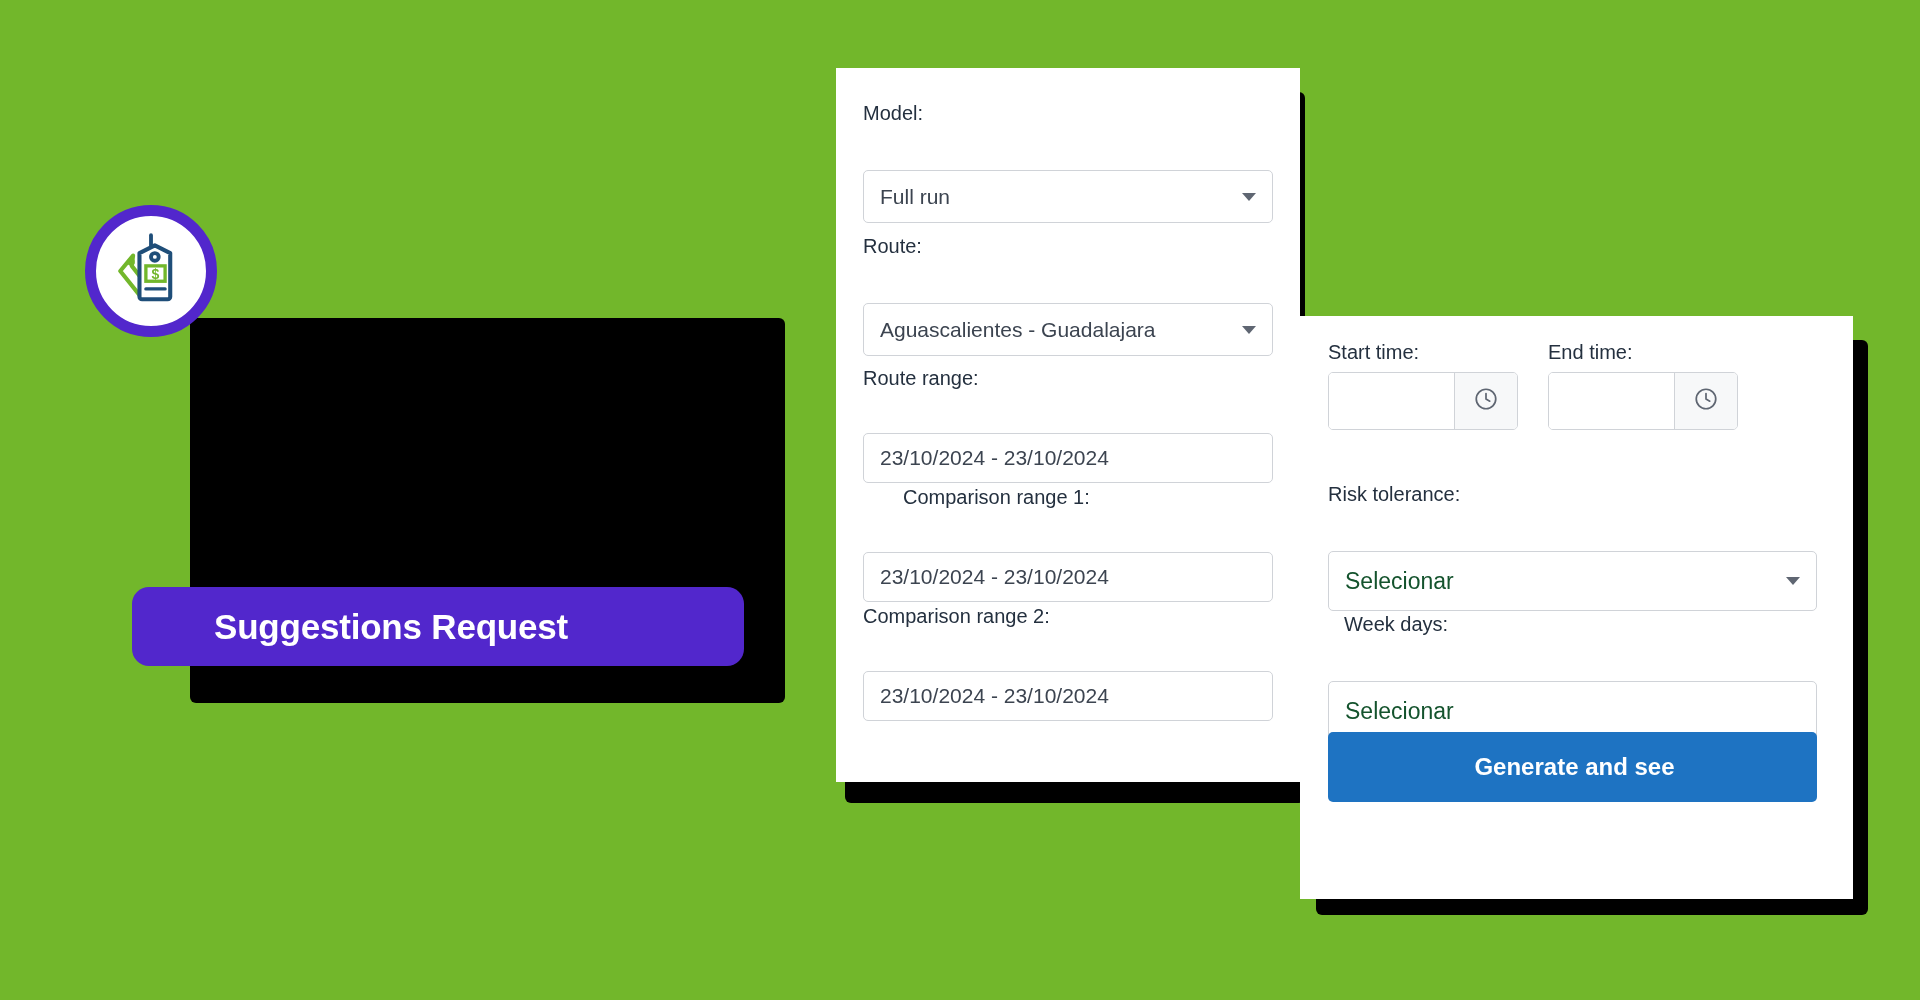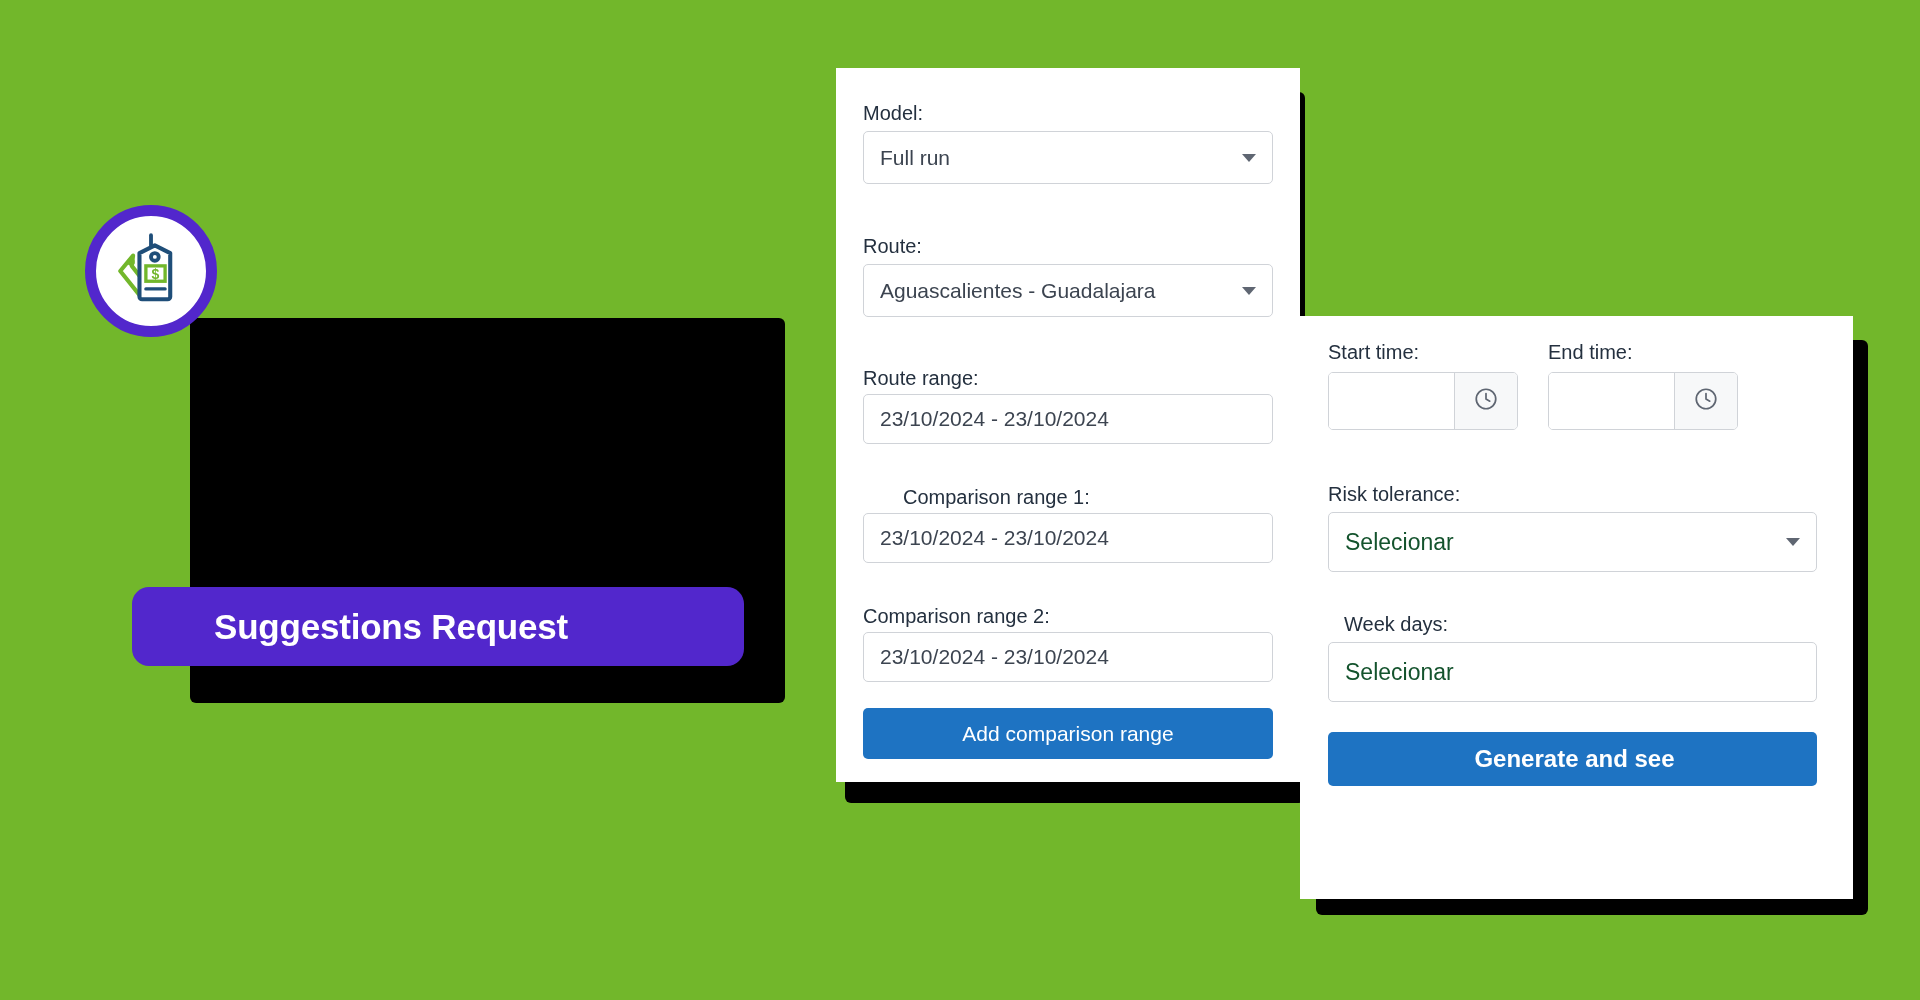"Full run" .input-box { margin-top: none -> 39px }
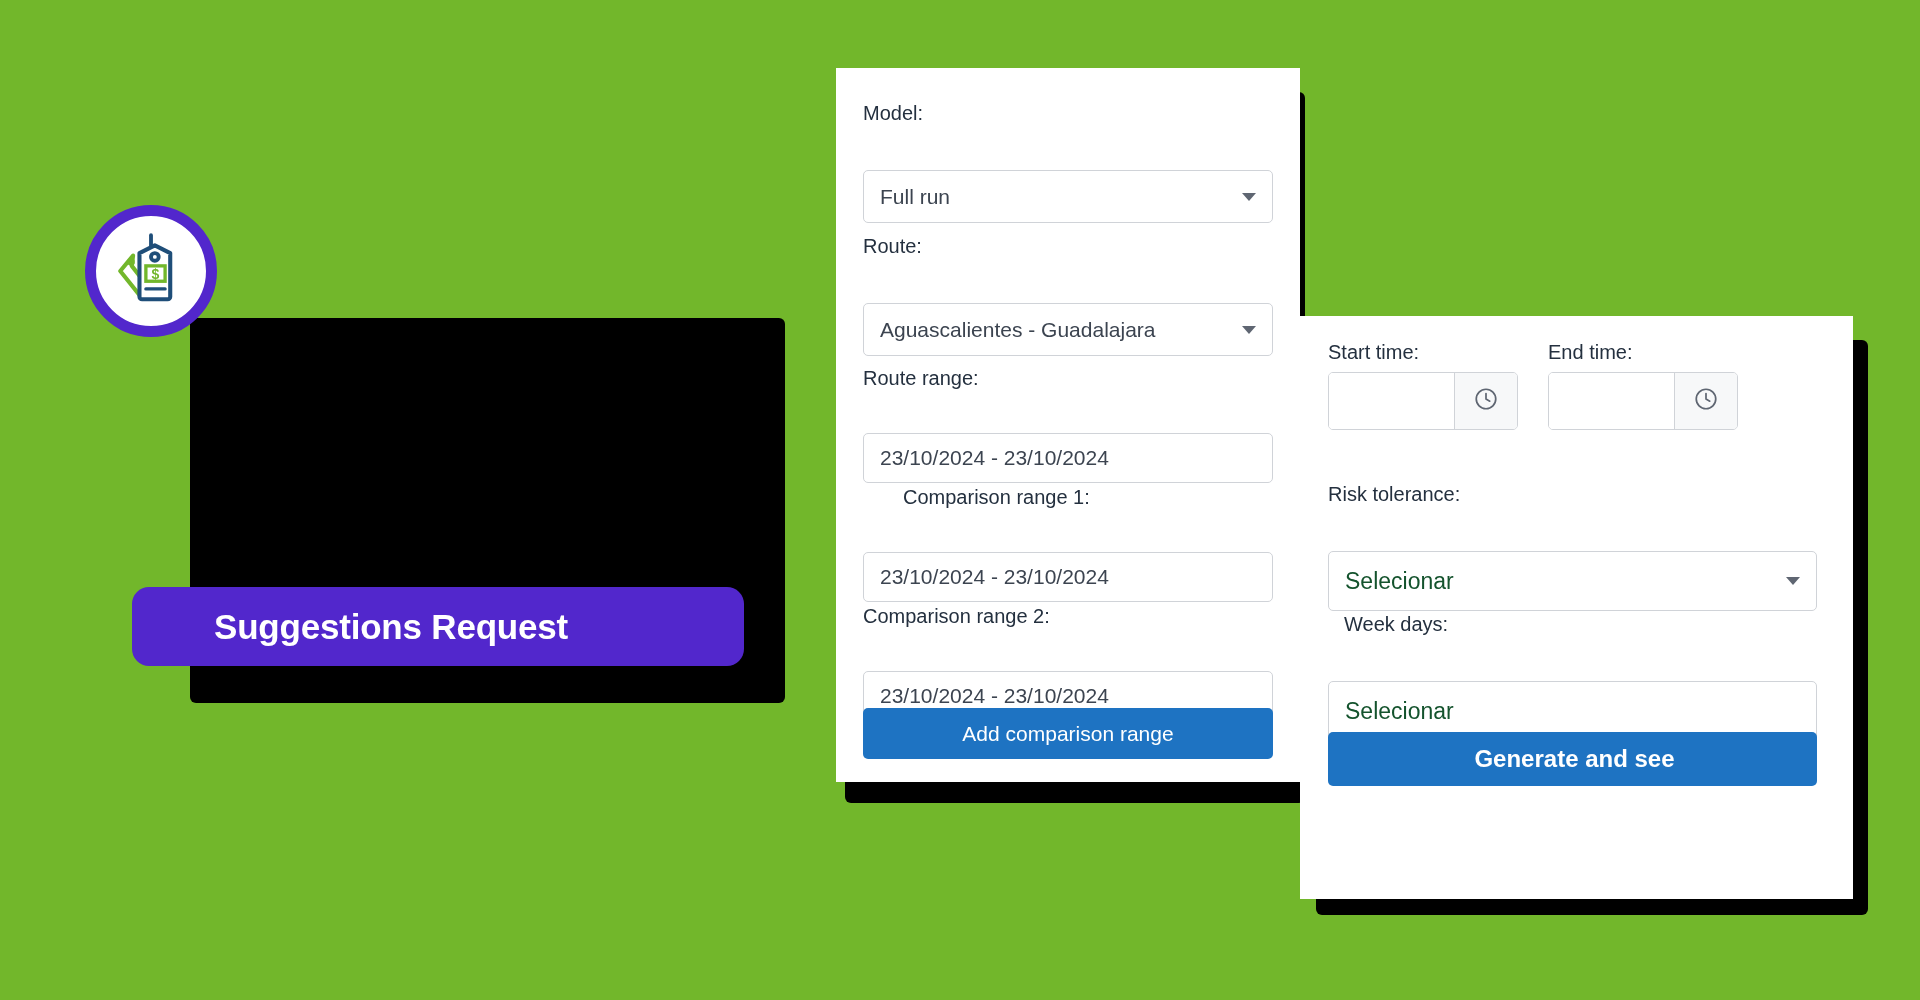"Add comparison range" button.btn-primary { html: <button>Add comparison range</button> -> none }
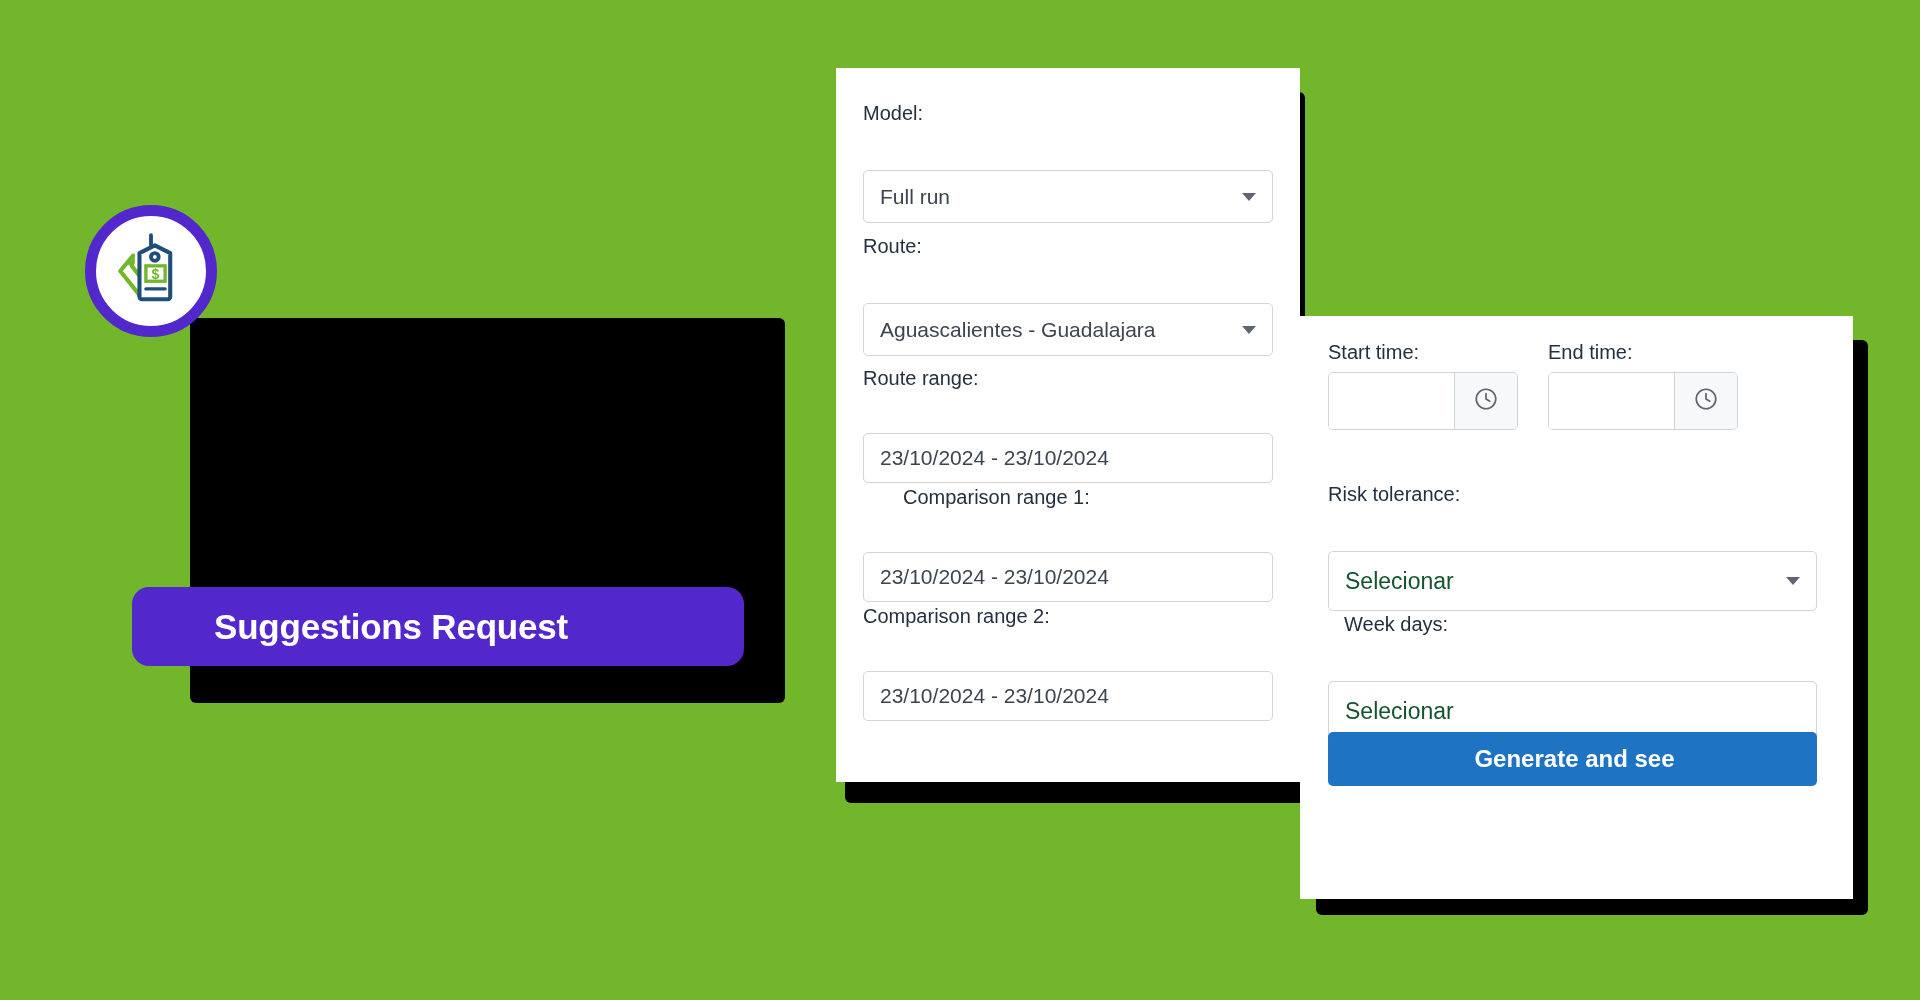"Generate and see" #r-btn-gen { height: 54px -> 70px }
